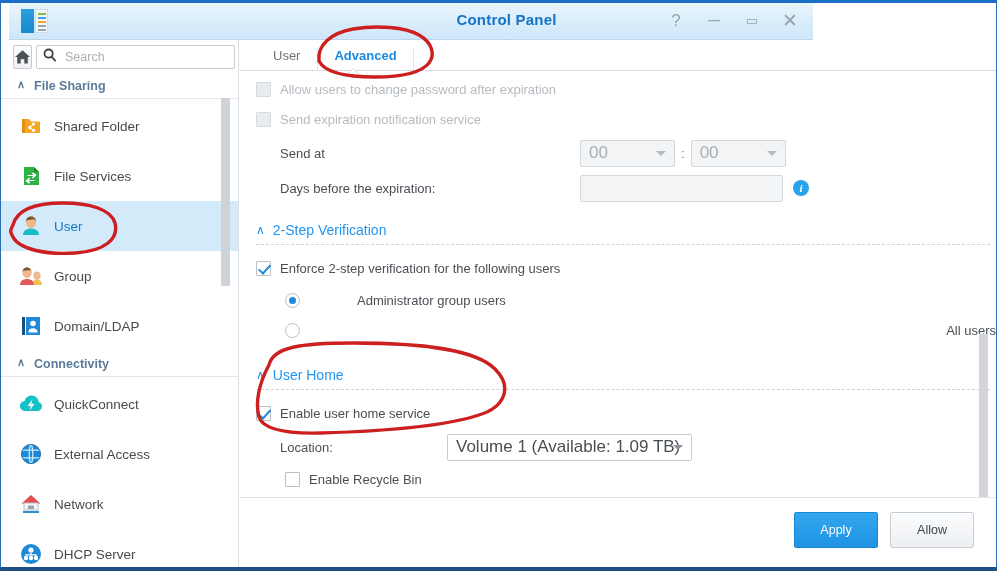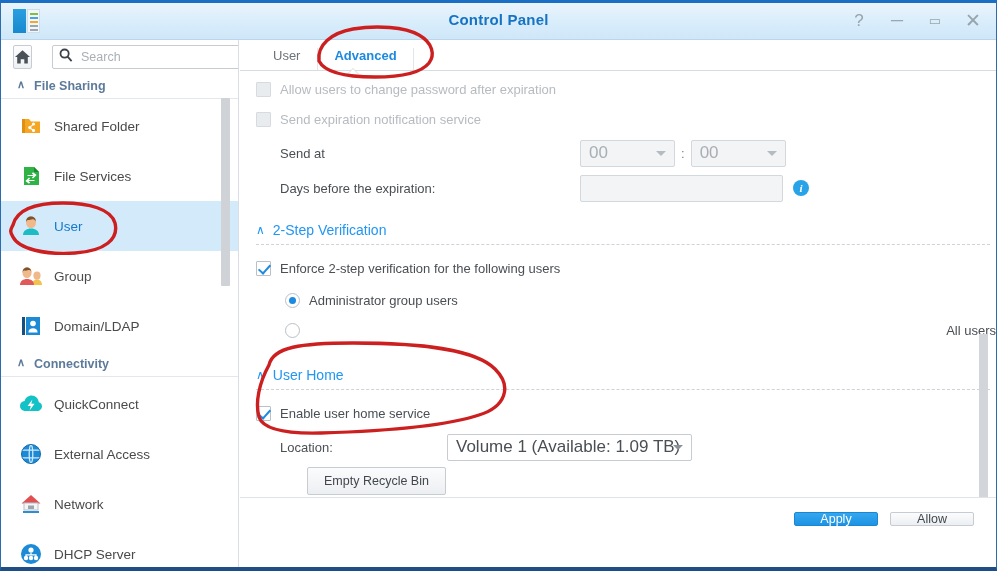"Control Panel" #titlebar { left: 0 -> 8px; width: 995px -> 804px }
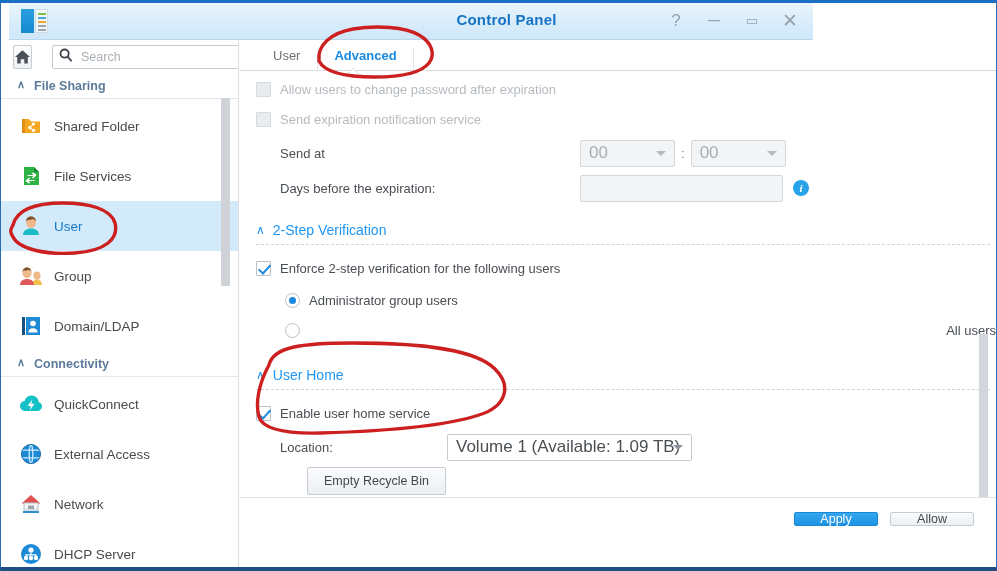"Search" #sidebar-top { gap: 20px -> 4px }
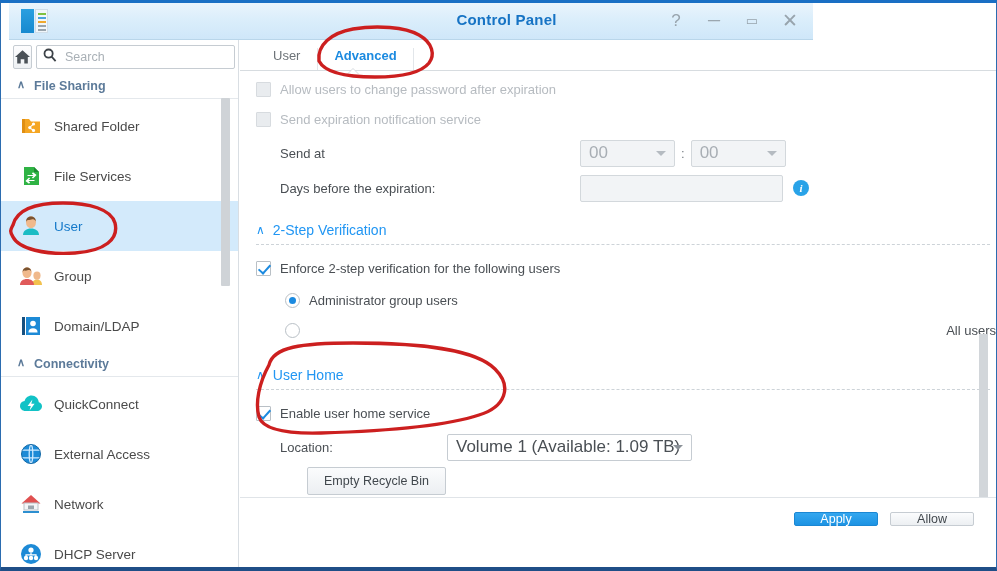"Administrator group users" div.row { gap: none -> 48px }
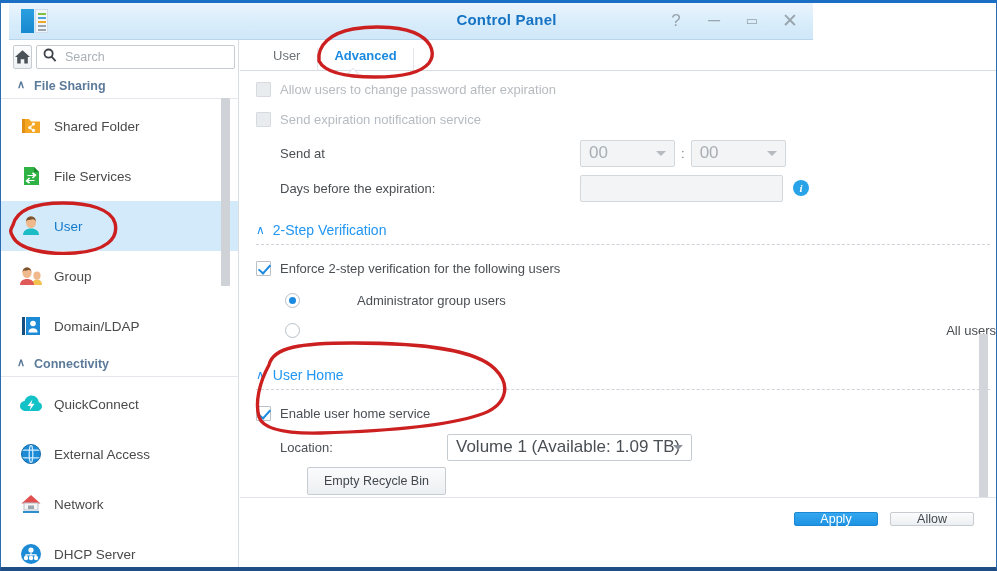"Enable Recycle Bin" div.row { html: none -> <div> <span></span> <span>Enable Recycle Bin</span> </div> }
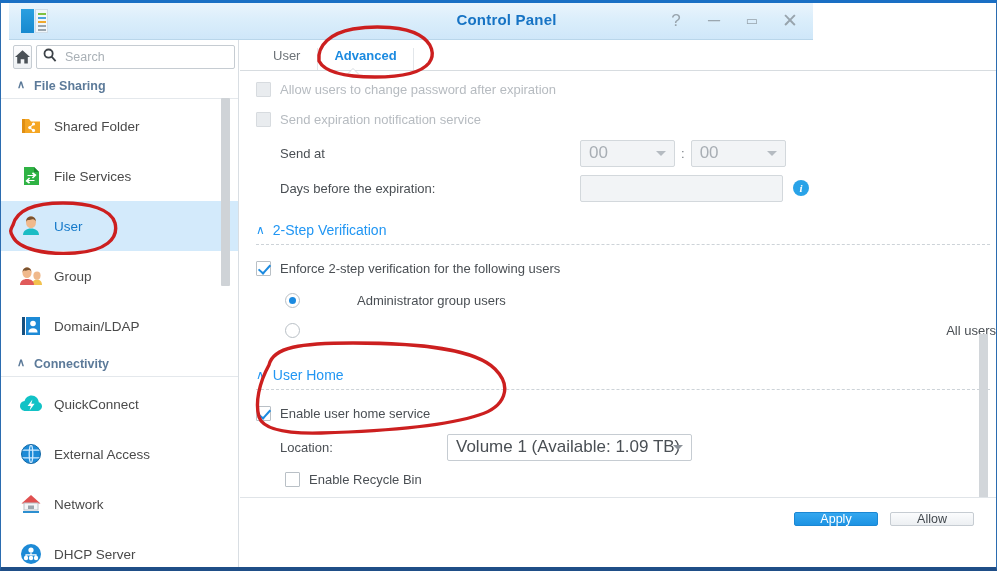"Apply" #footer-buttons .btn { height: 14px -> 36px }
